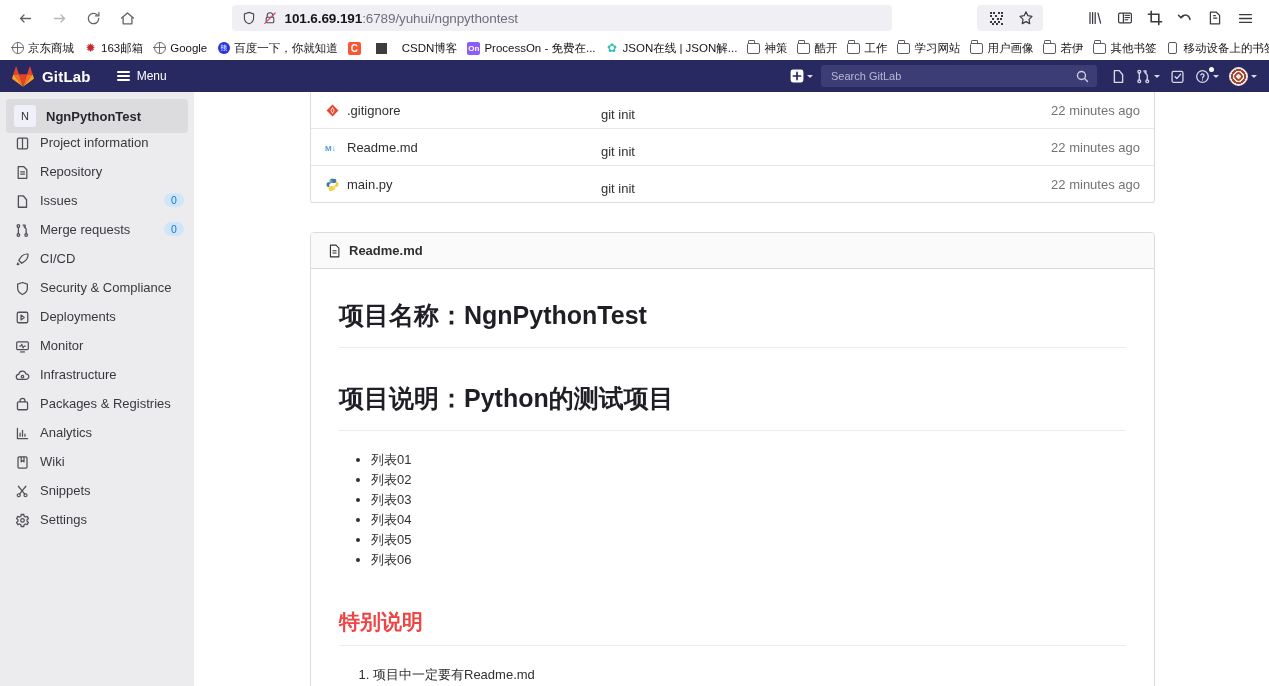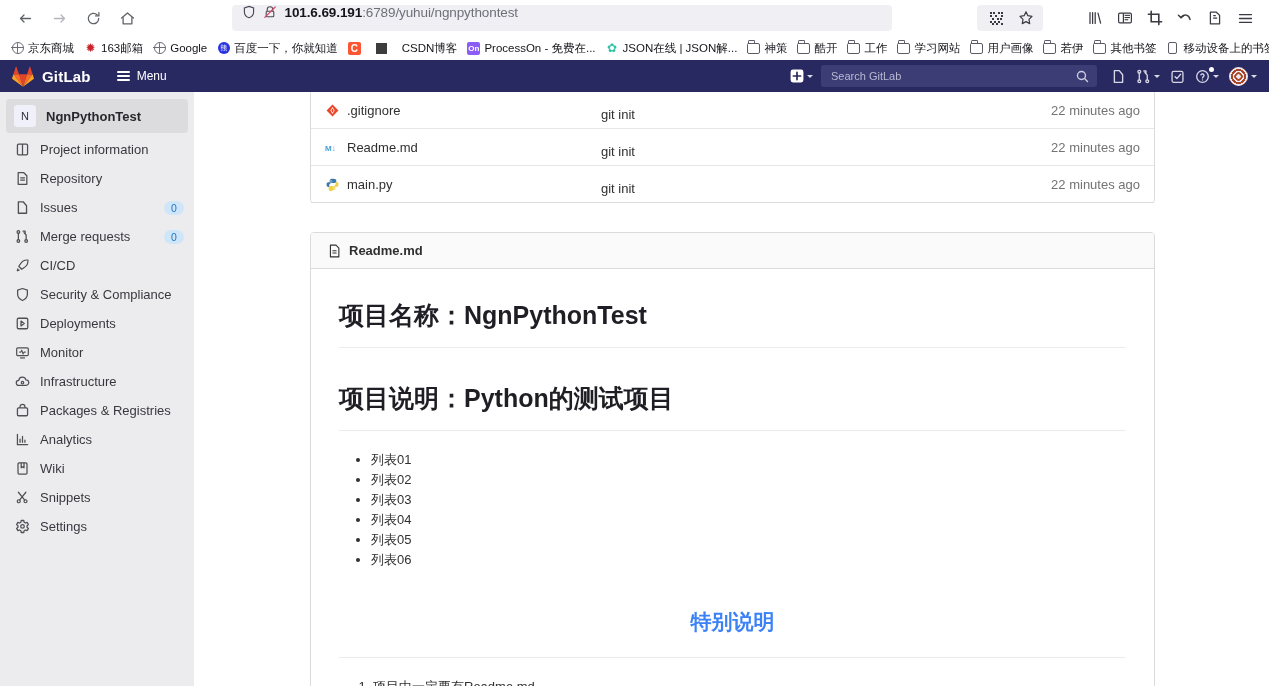"101.6.69.191:6789/yuhui/ngnpythontest" .urlbar { align-items: none -> center }
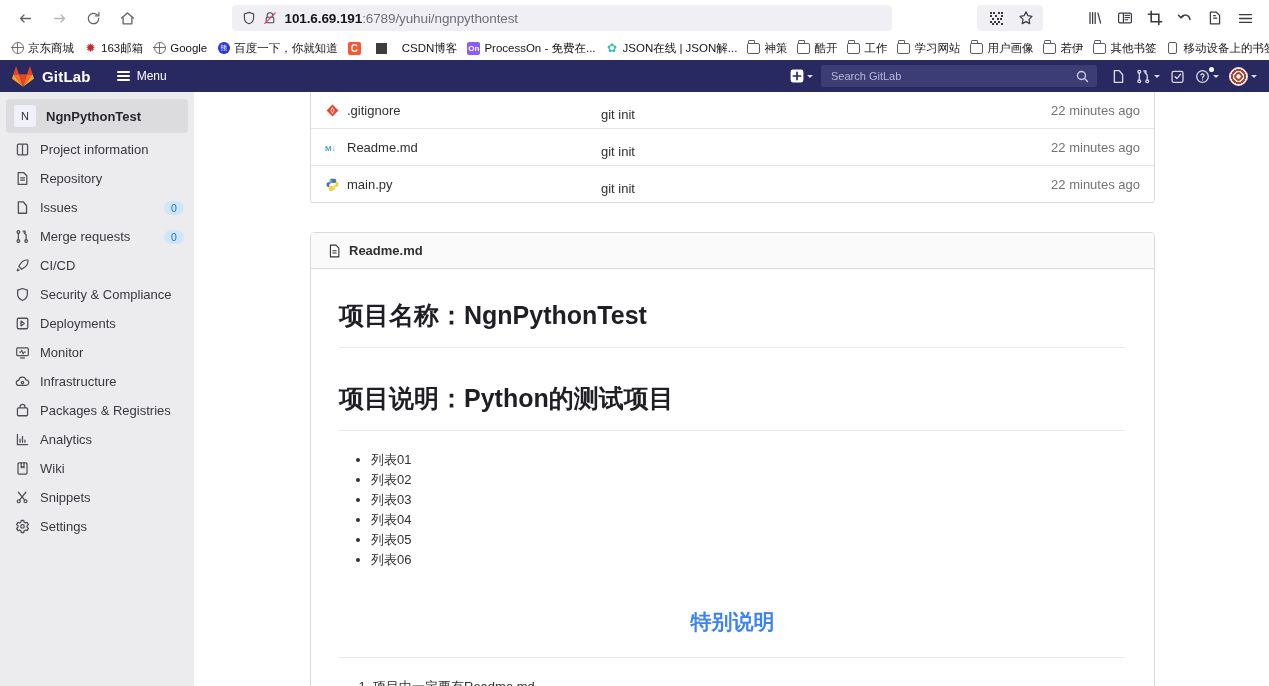"Project information" .nav-item { align-items: center -> flex-start }
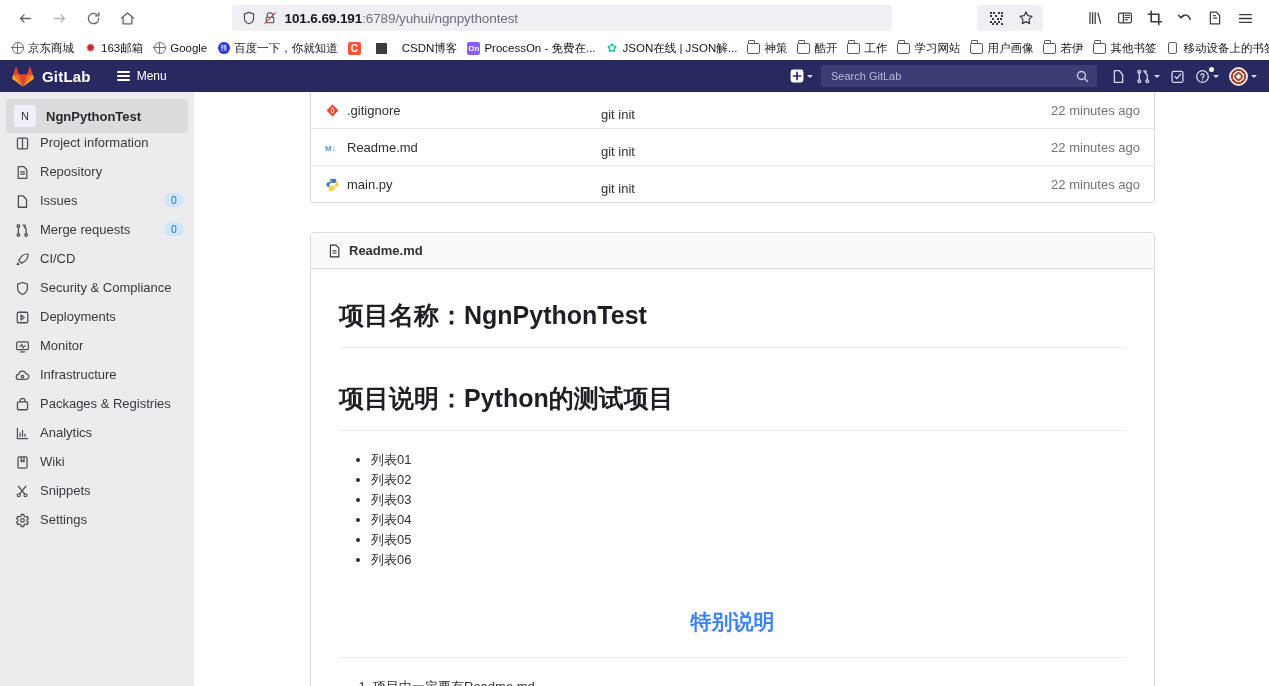"特别说明" .md-h3 { color: #3b82f6 -> #ef4444; padding-bottom: 21px -> 9px; text-align: center -> none }
